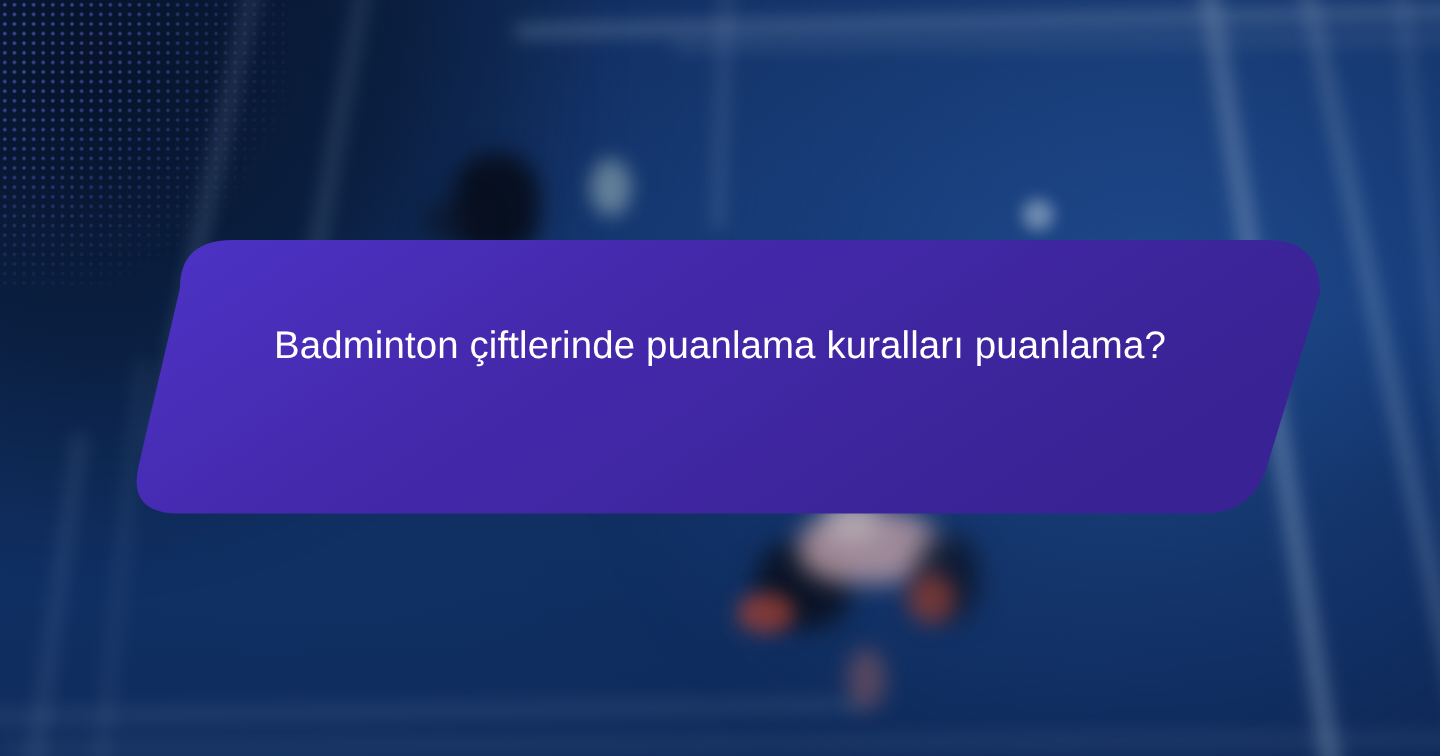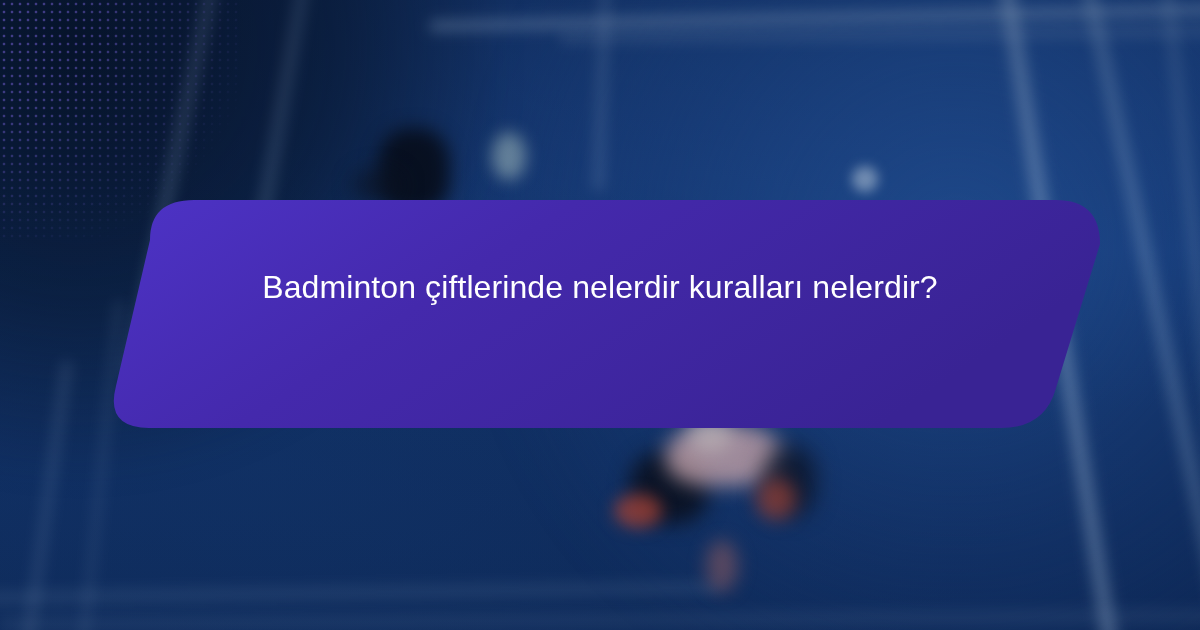"Badminton çiftlerinde nelerdir kuralları" div.card-text { text: nelerdir kuralları nelerdir -> puanlama kuralları puanlama }
